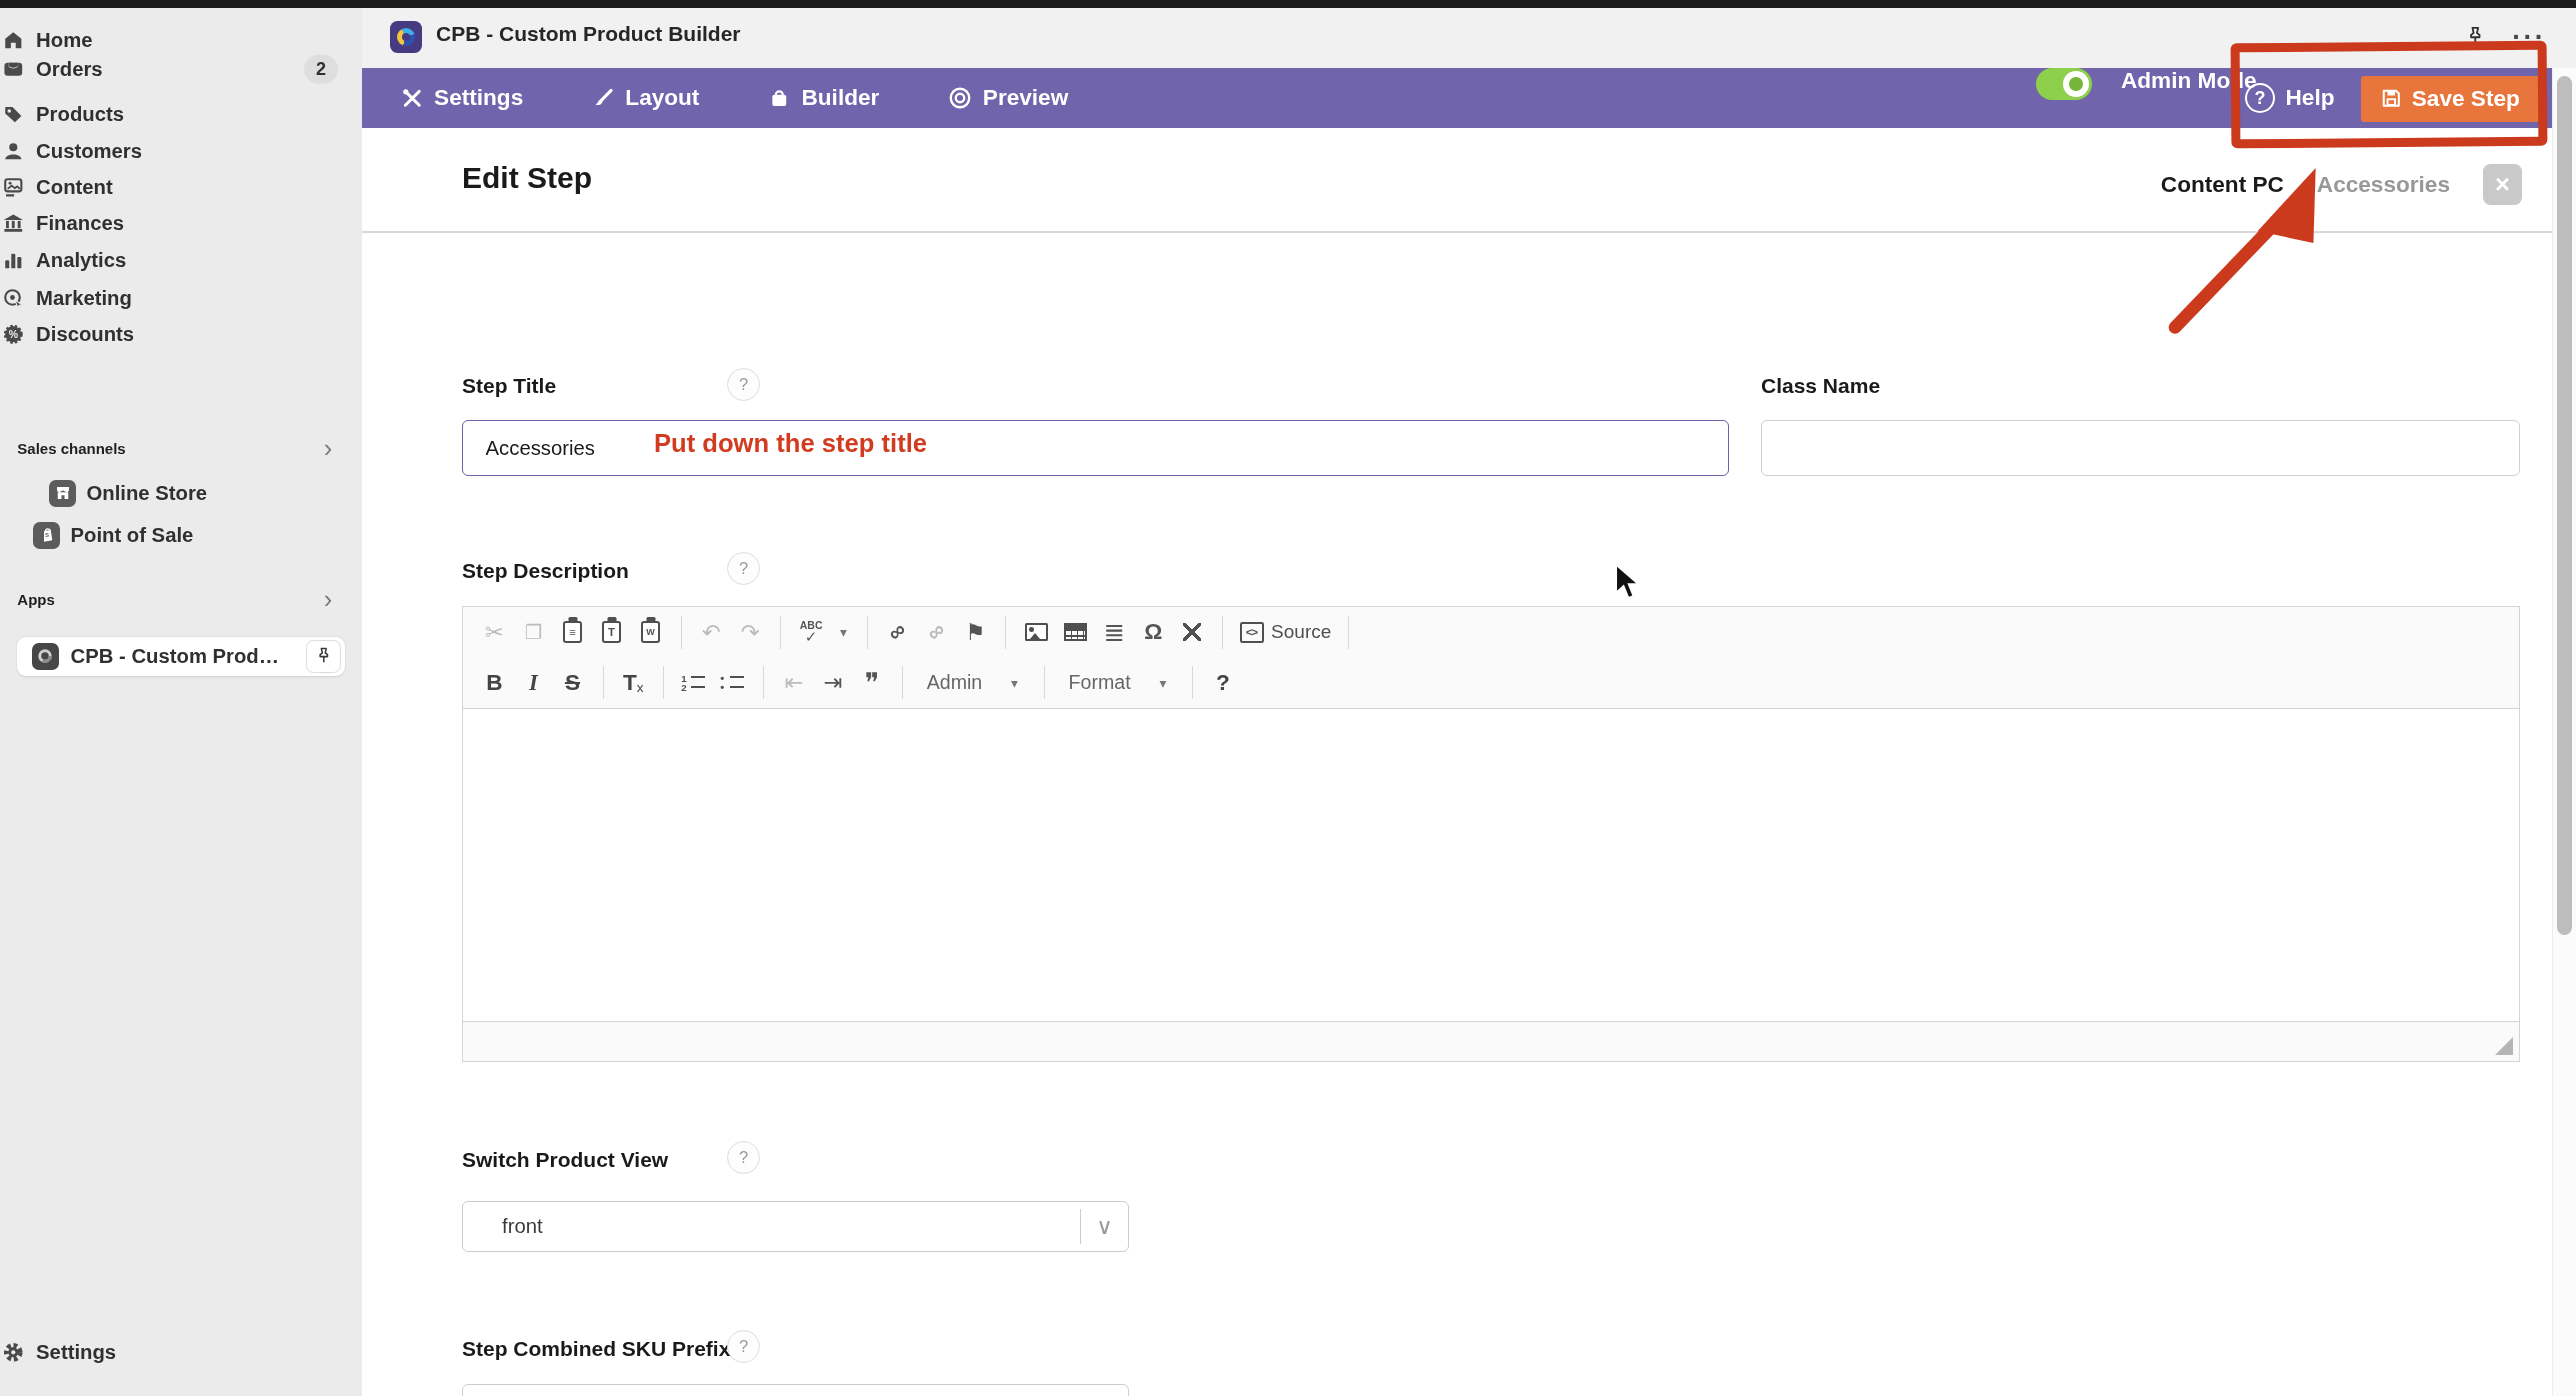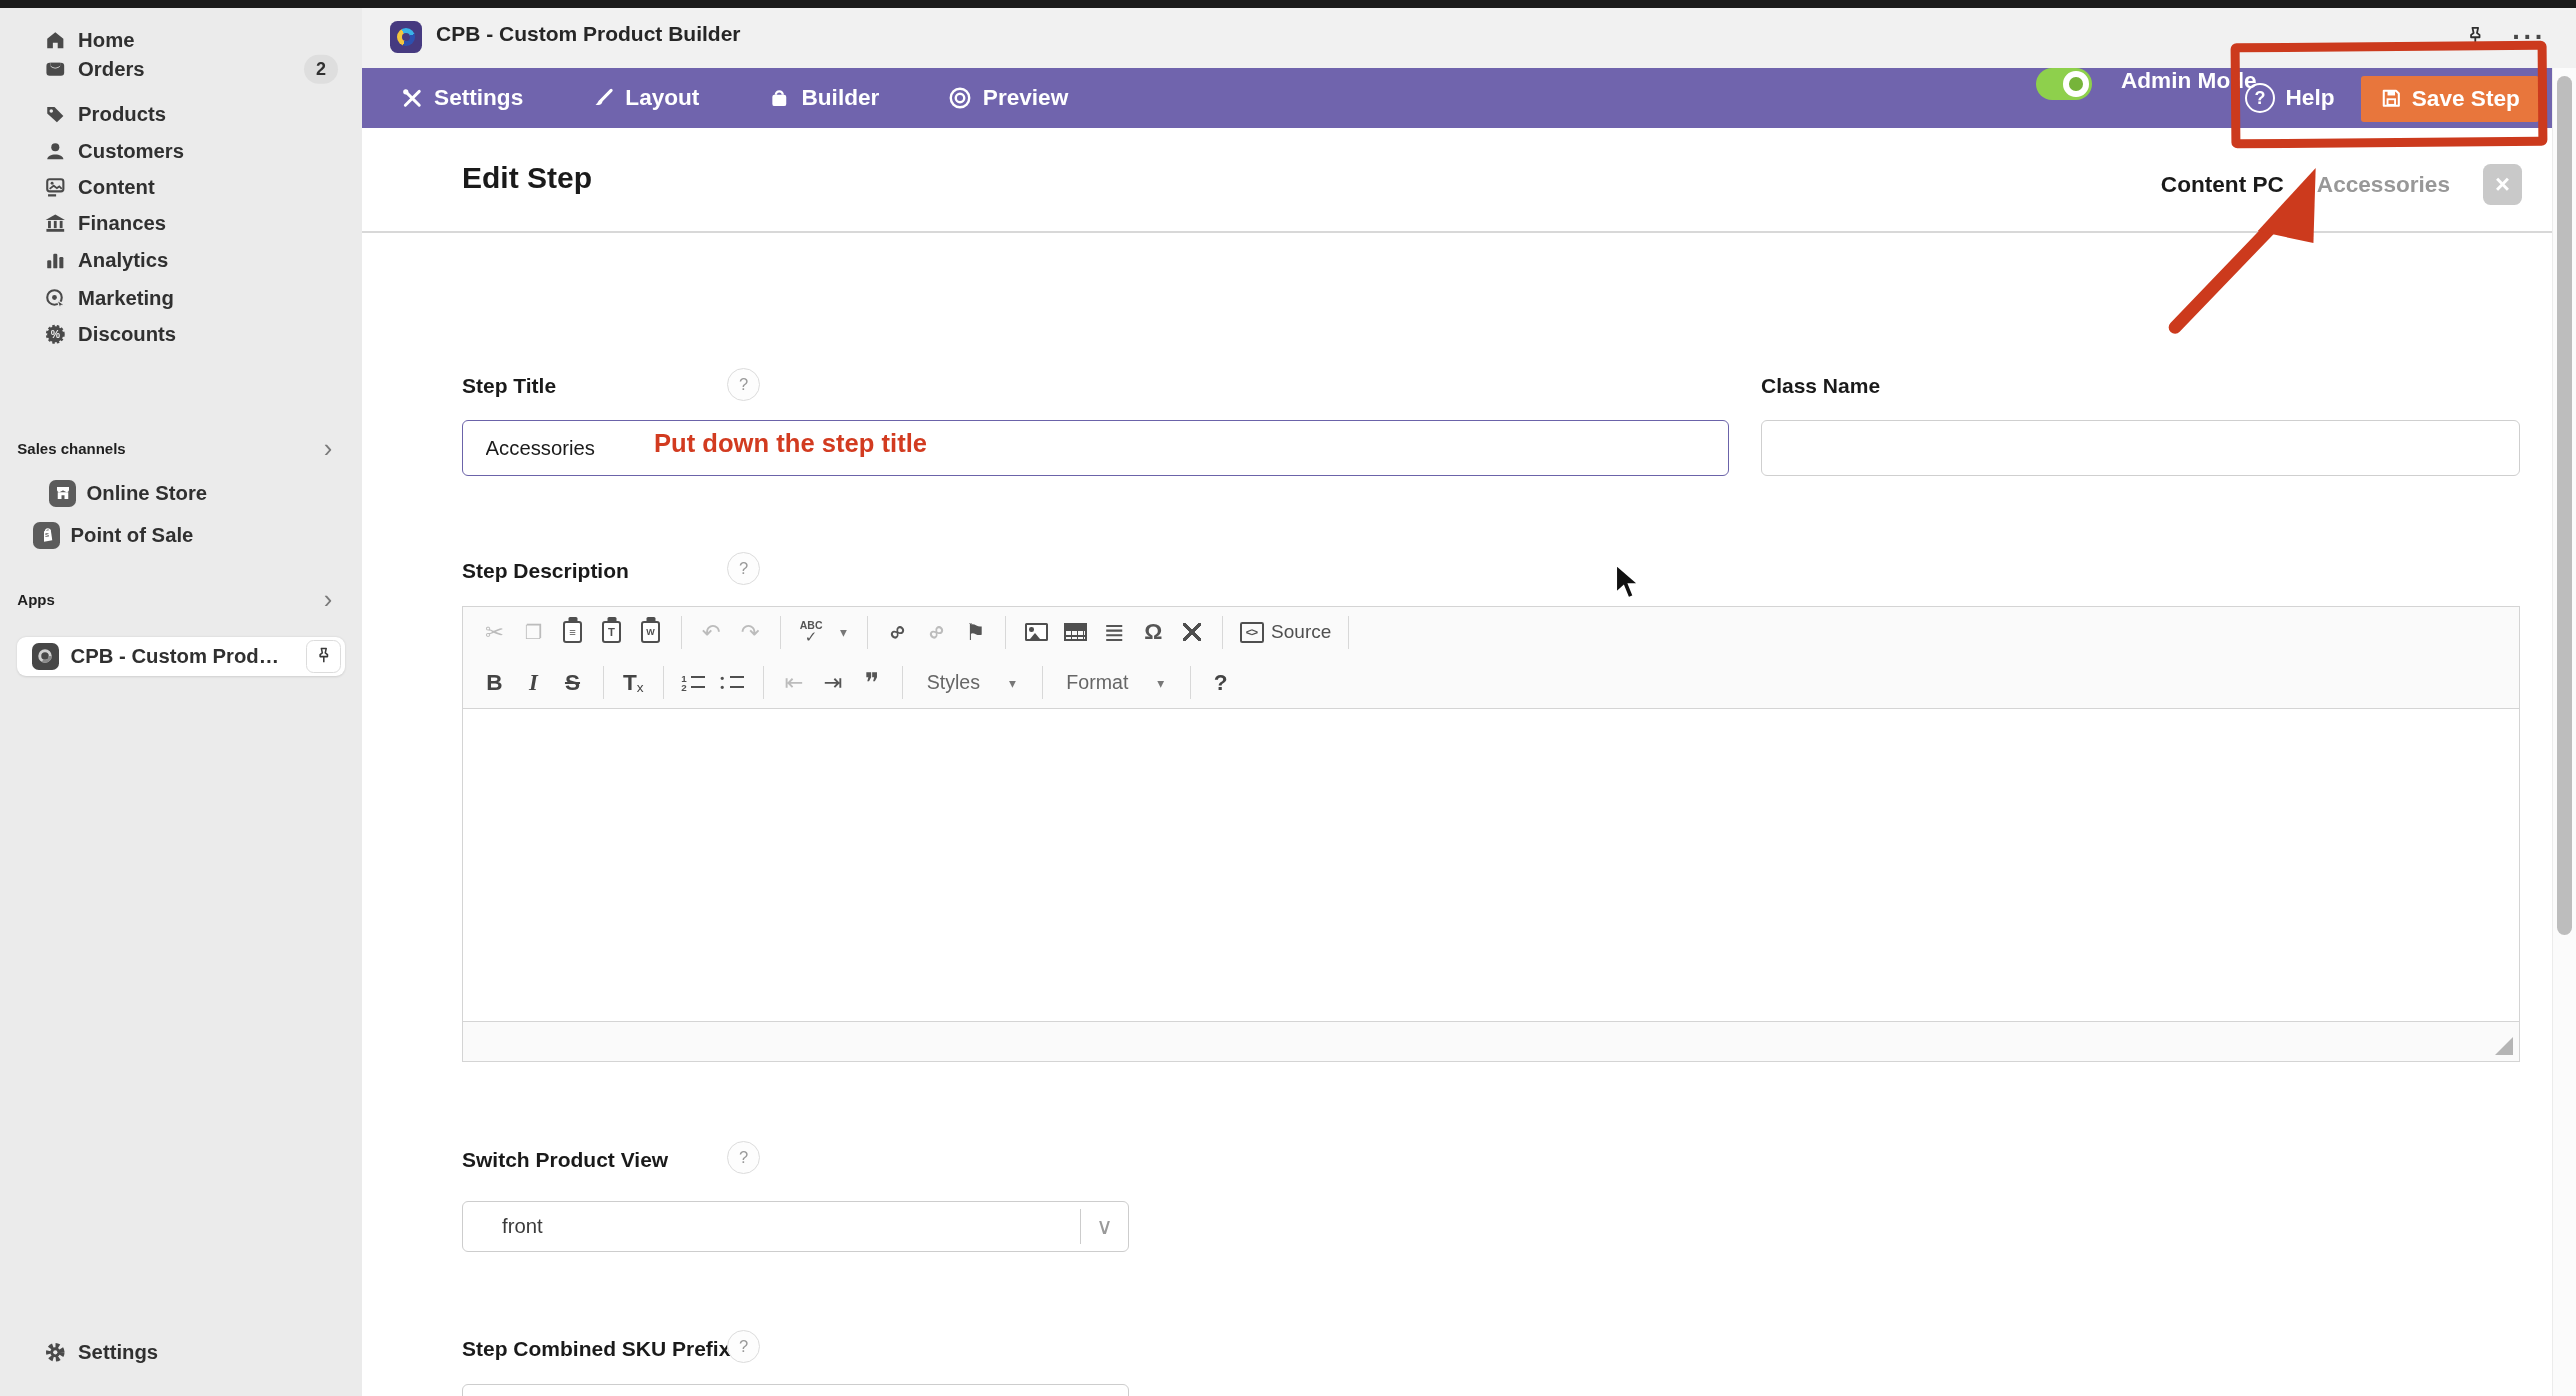"Home" .sitem { padding-left: 42px -> none }
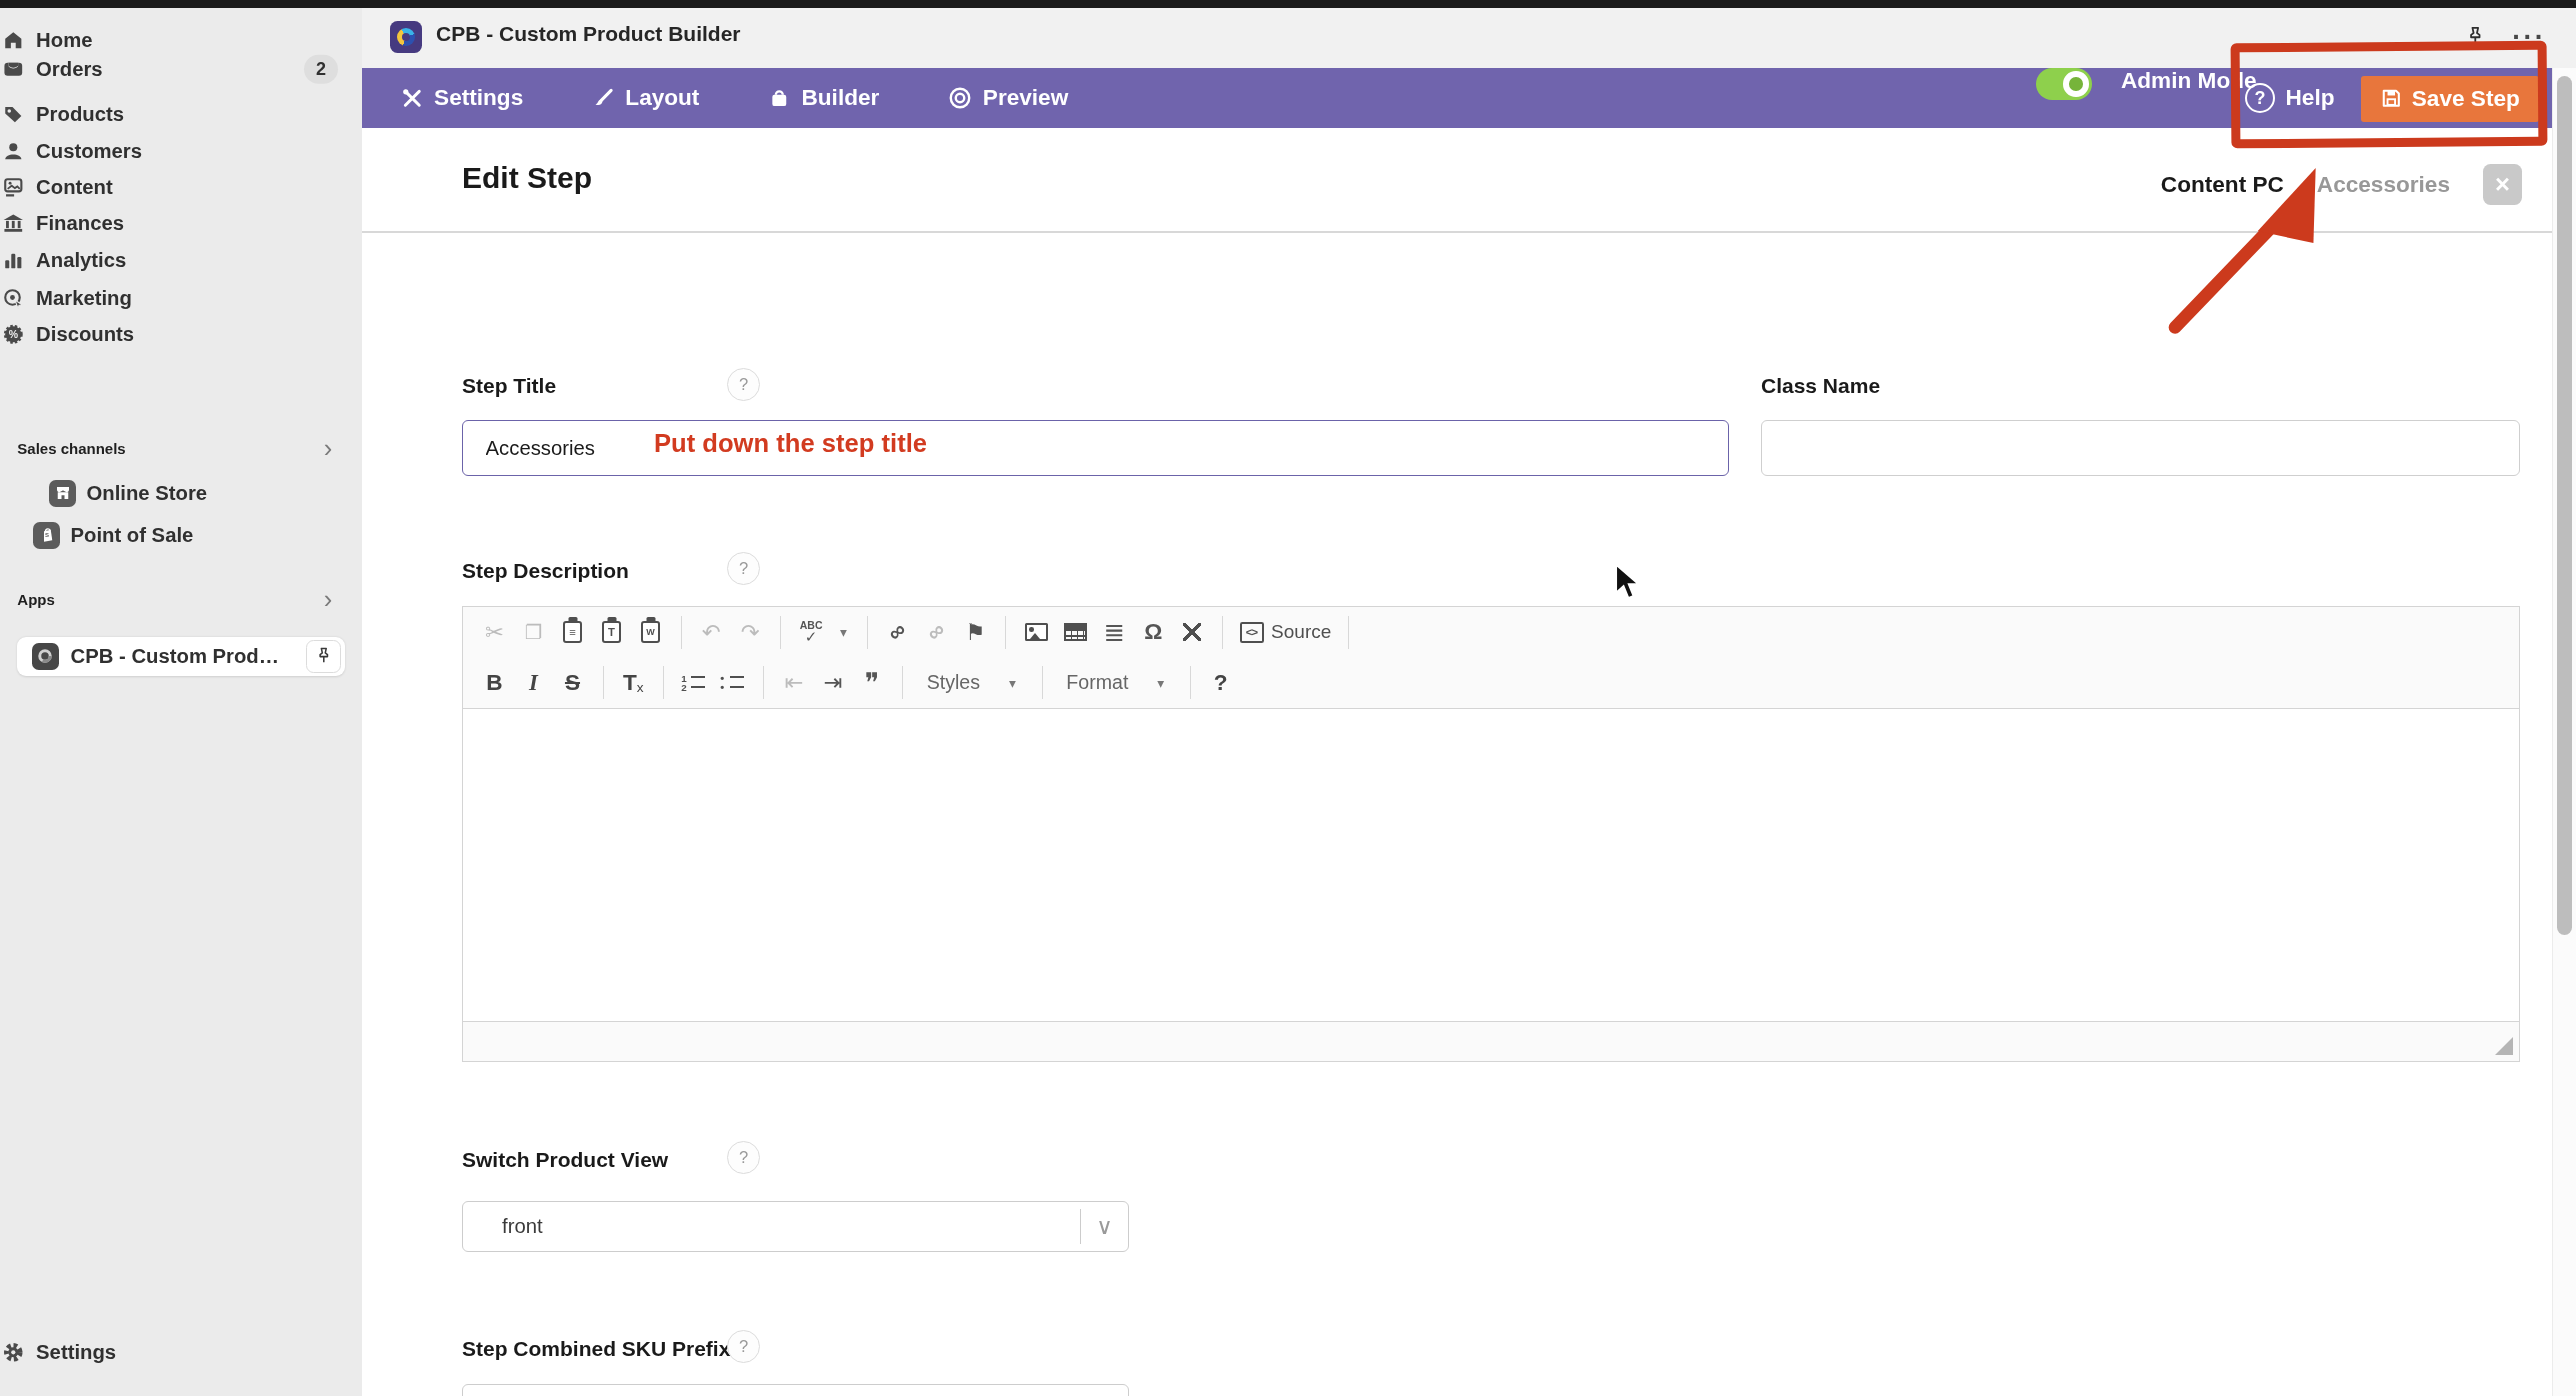"Styles" span.ddlabel { text: Styles -> Admin }
